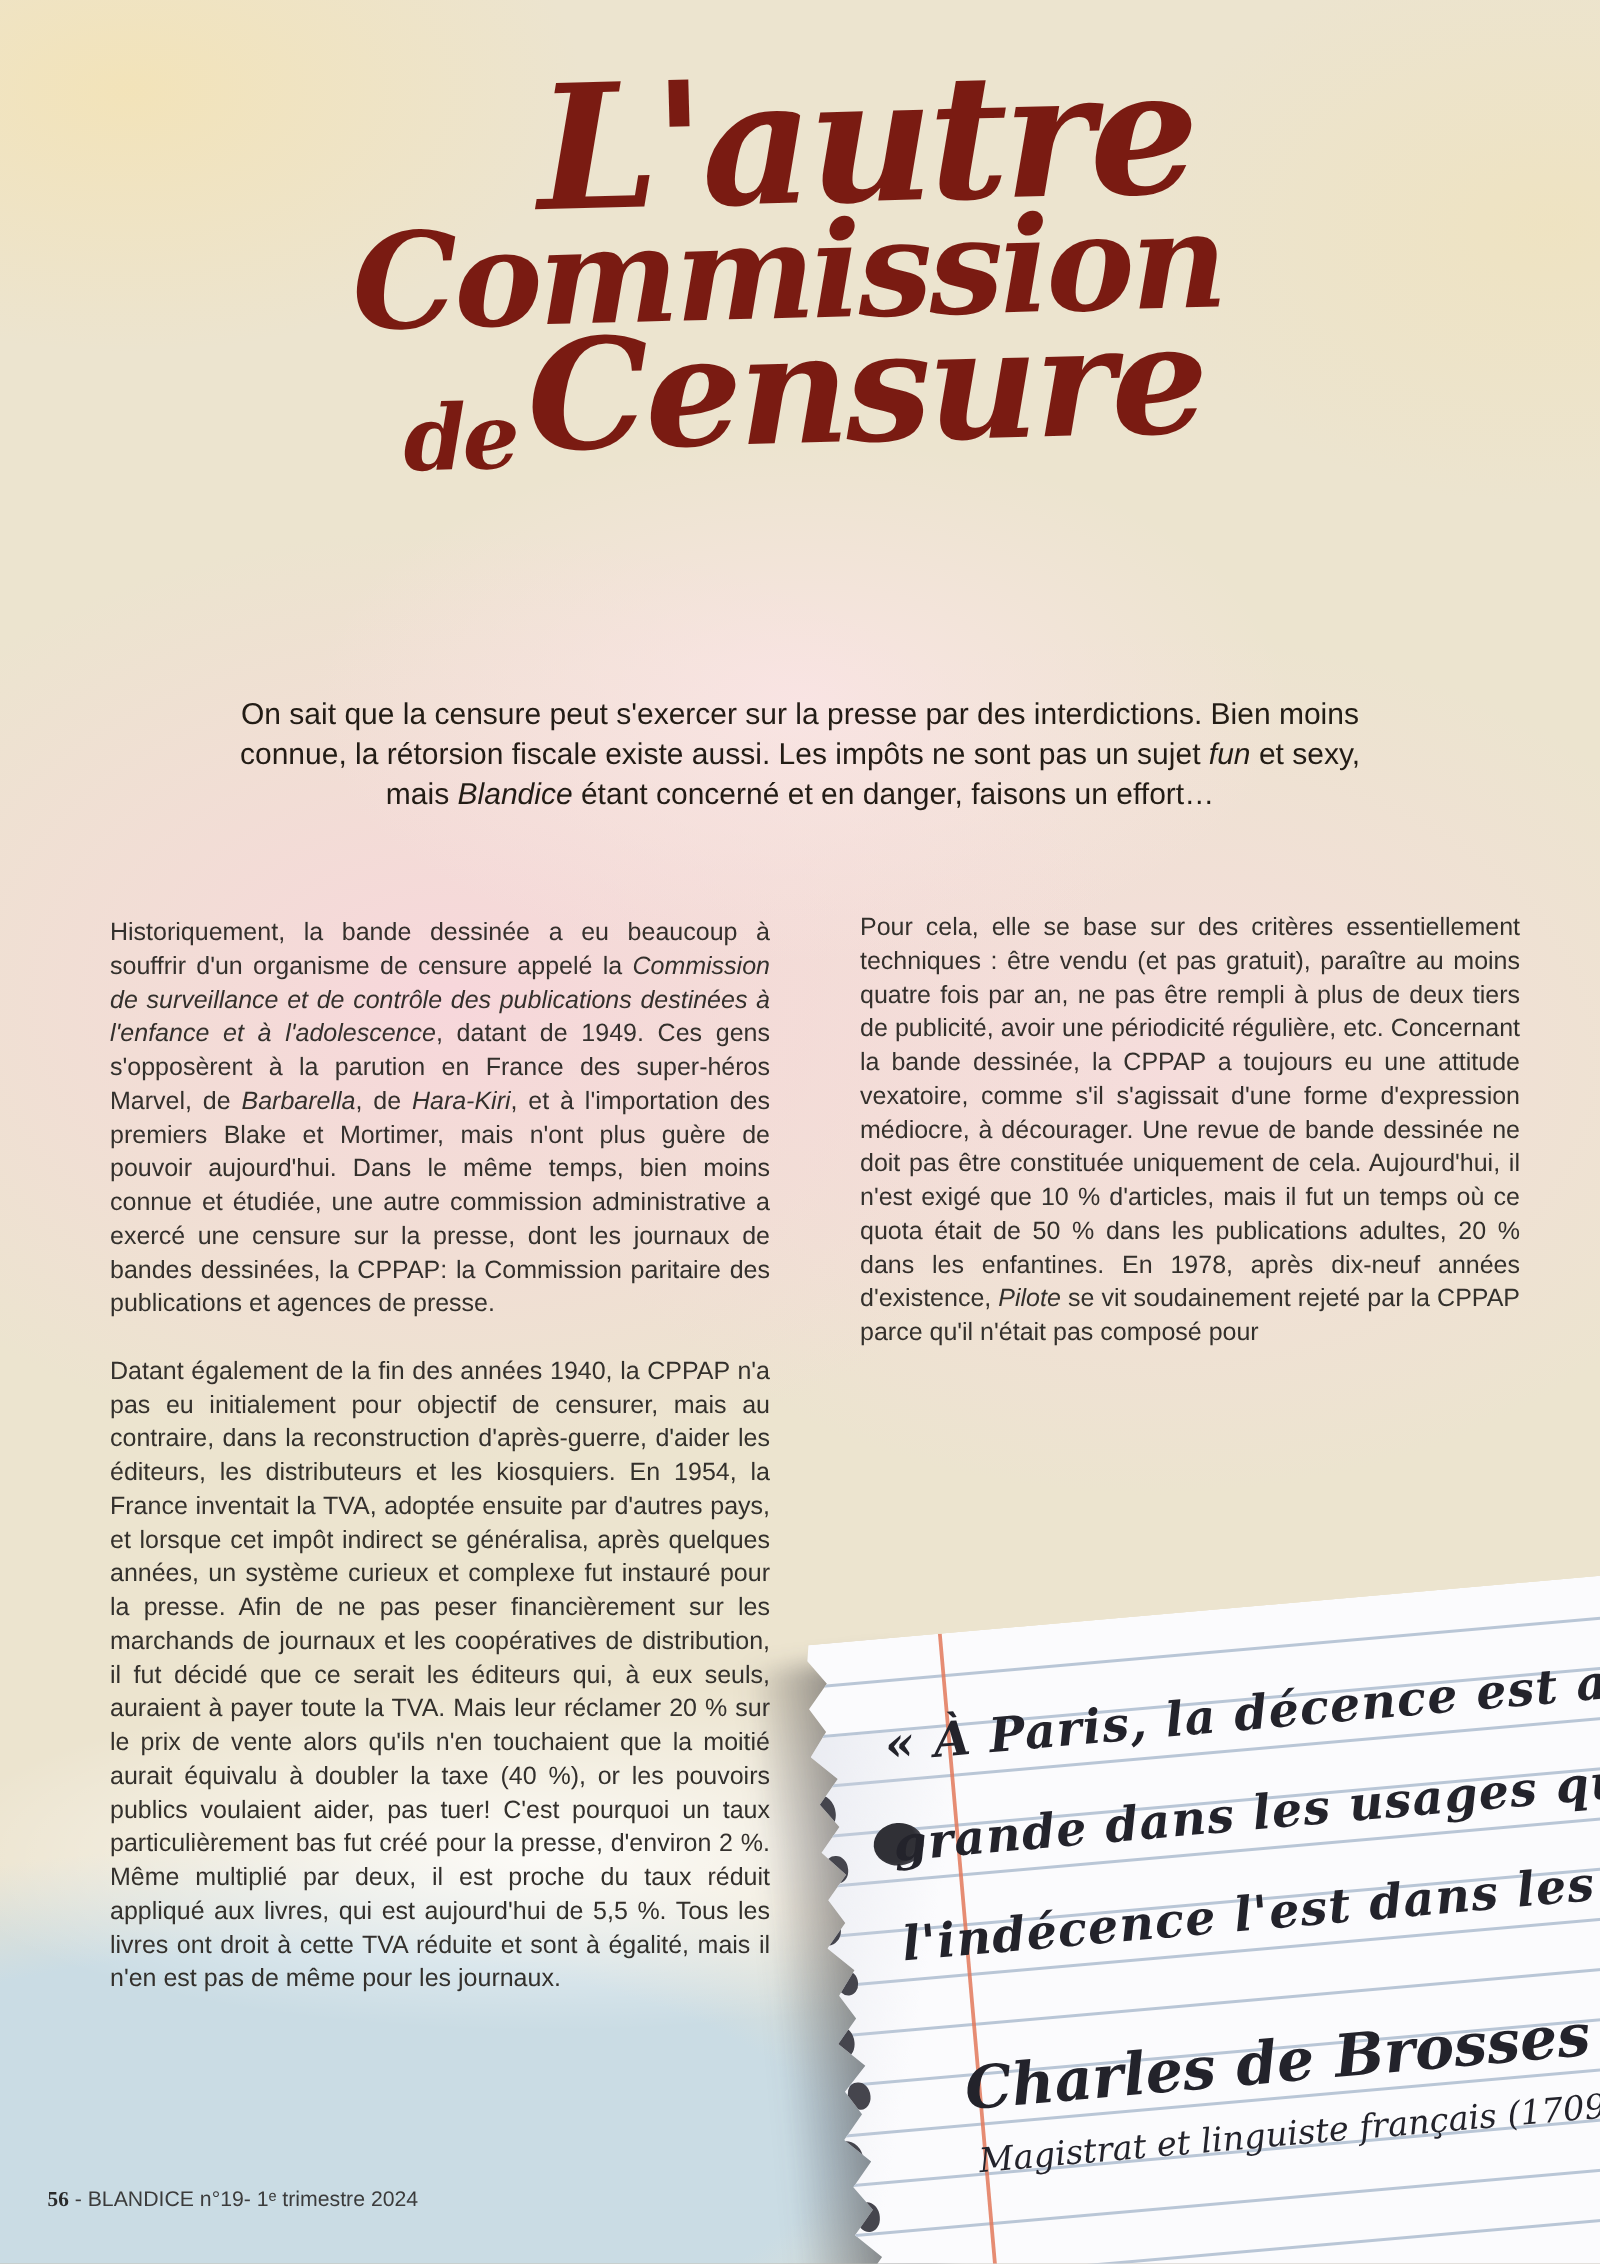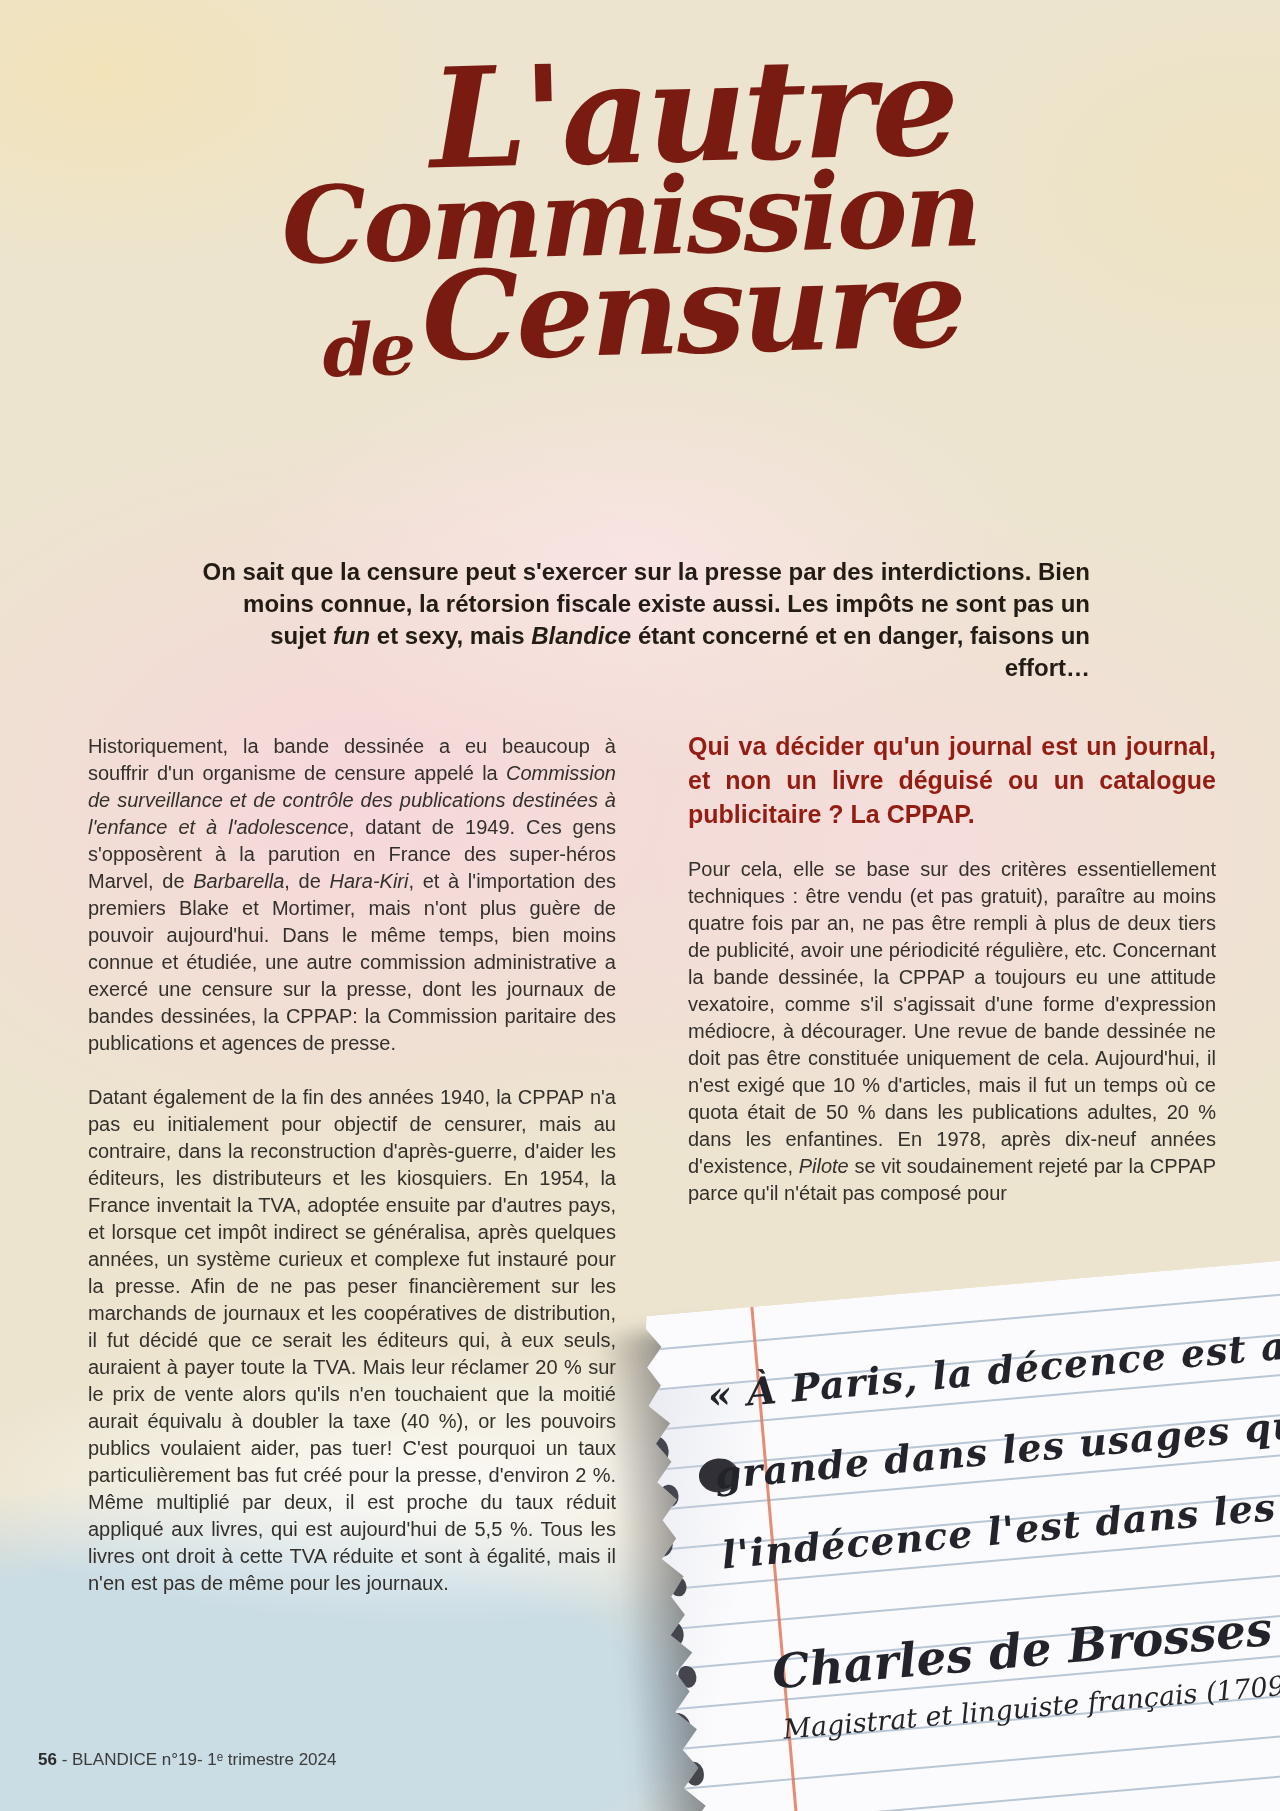"On sait que la censure" .intro { font-weight: bold -> normal; text-align: right -> center }
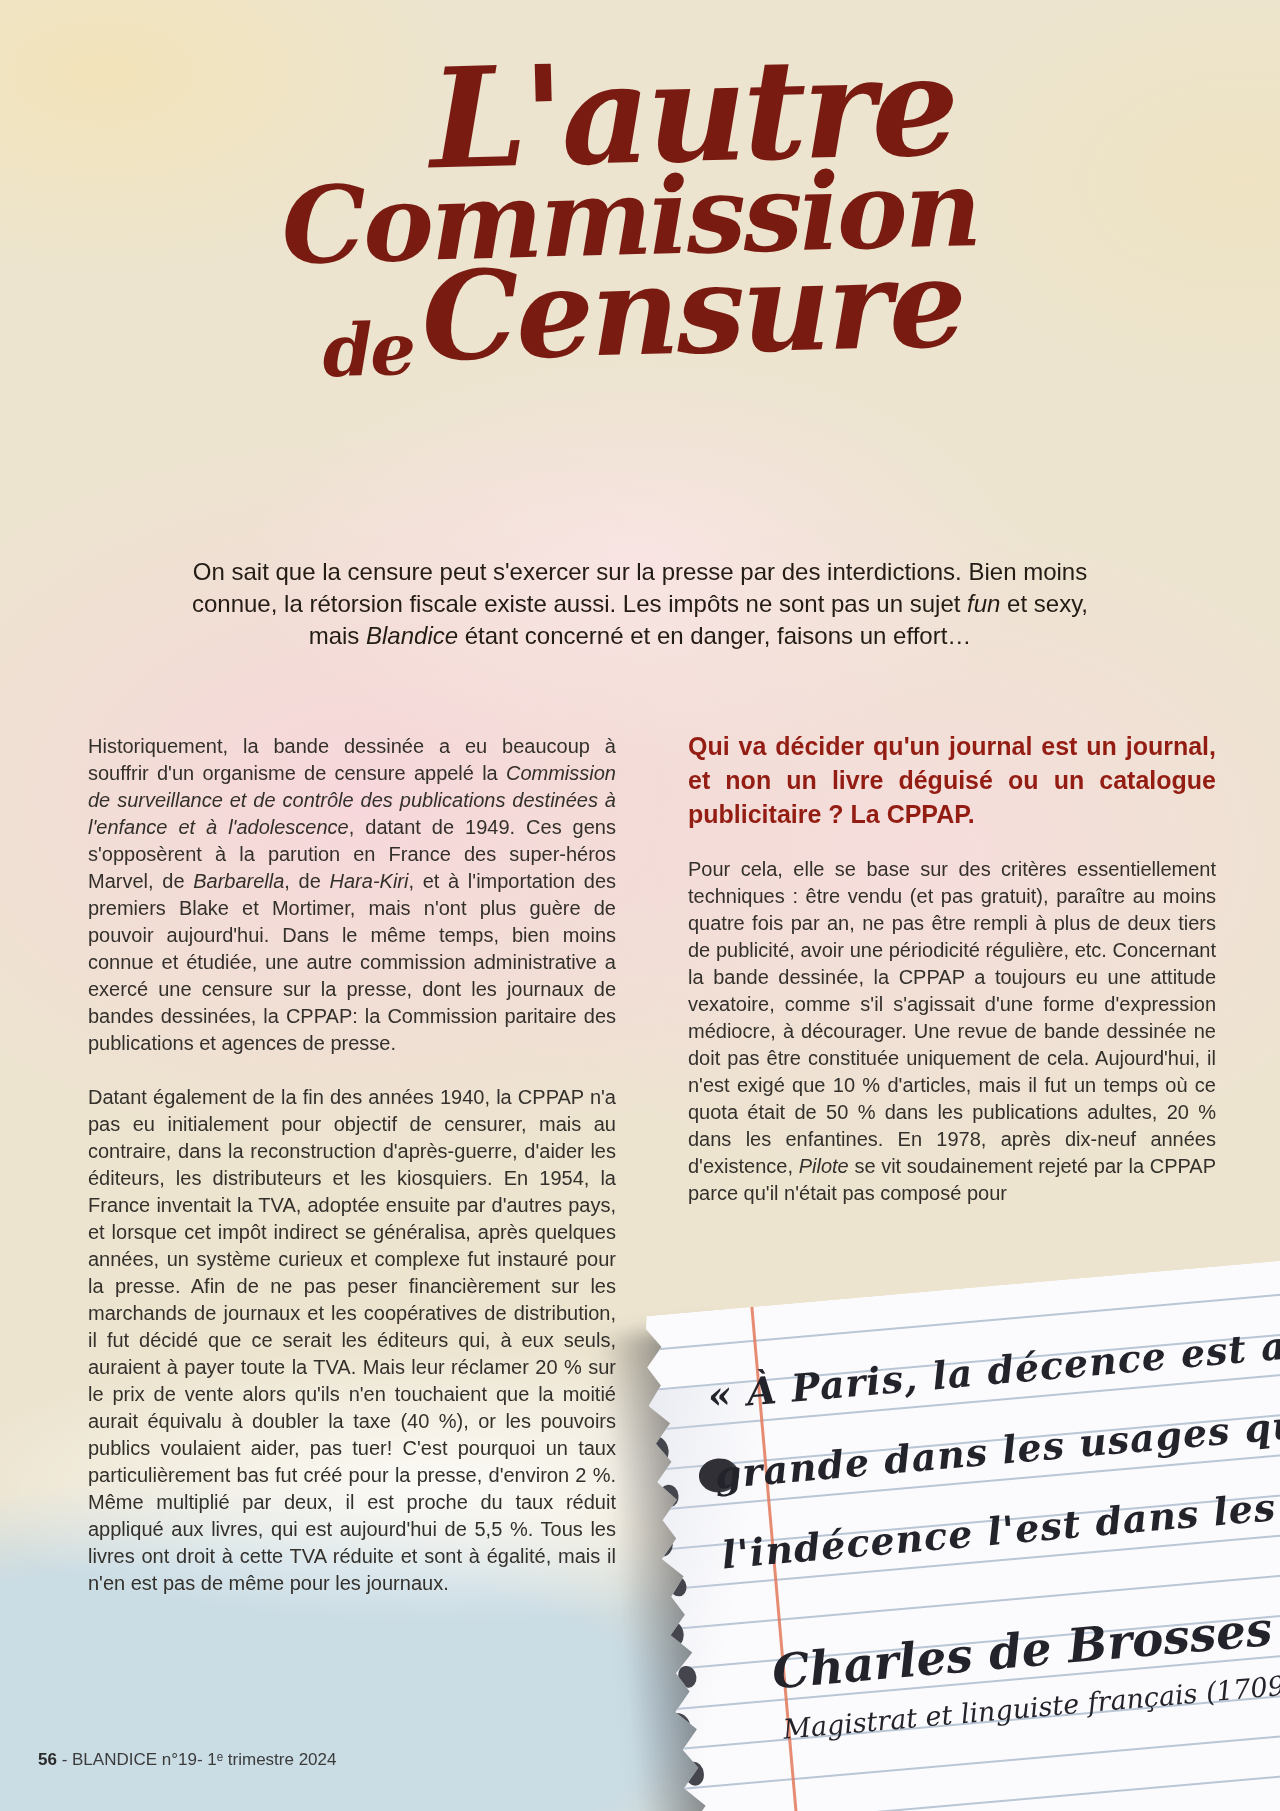"Qui va décider qu'un journal" h2 { html: <h2>Qui va décider qu'un journal est un journal, et non un livre déguisé ou un catalogue publicitaire ? La CPPAP.</h2> -> none }
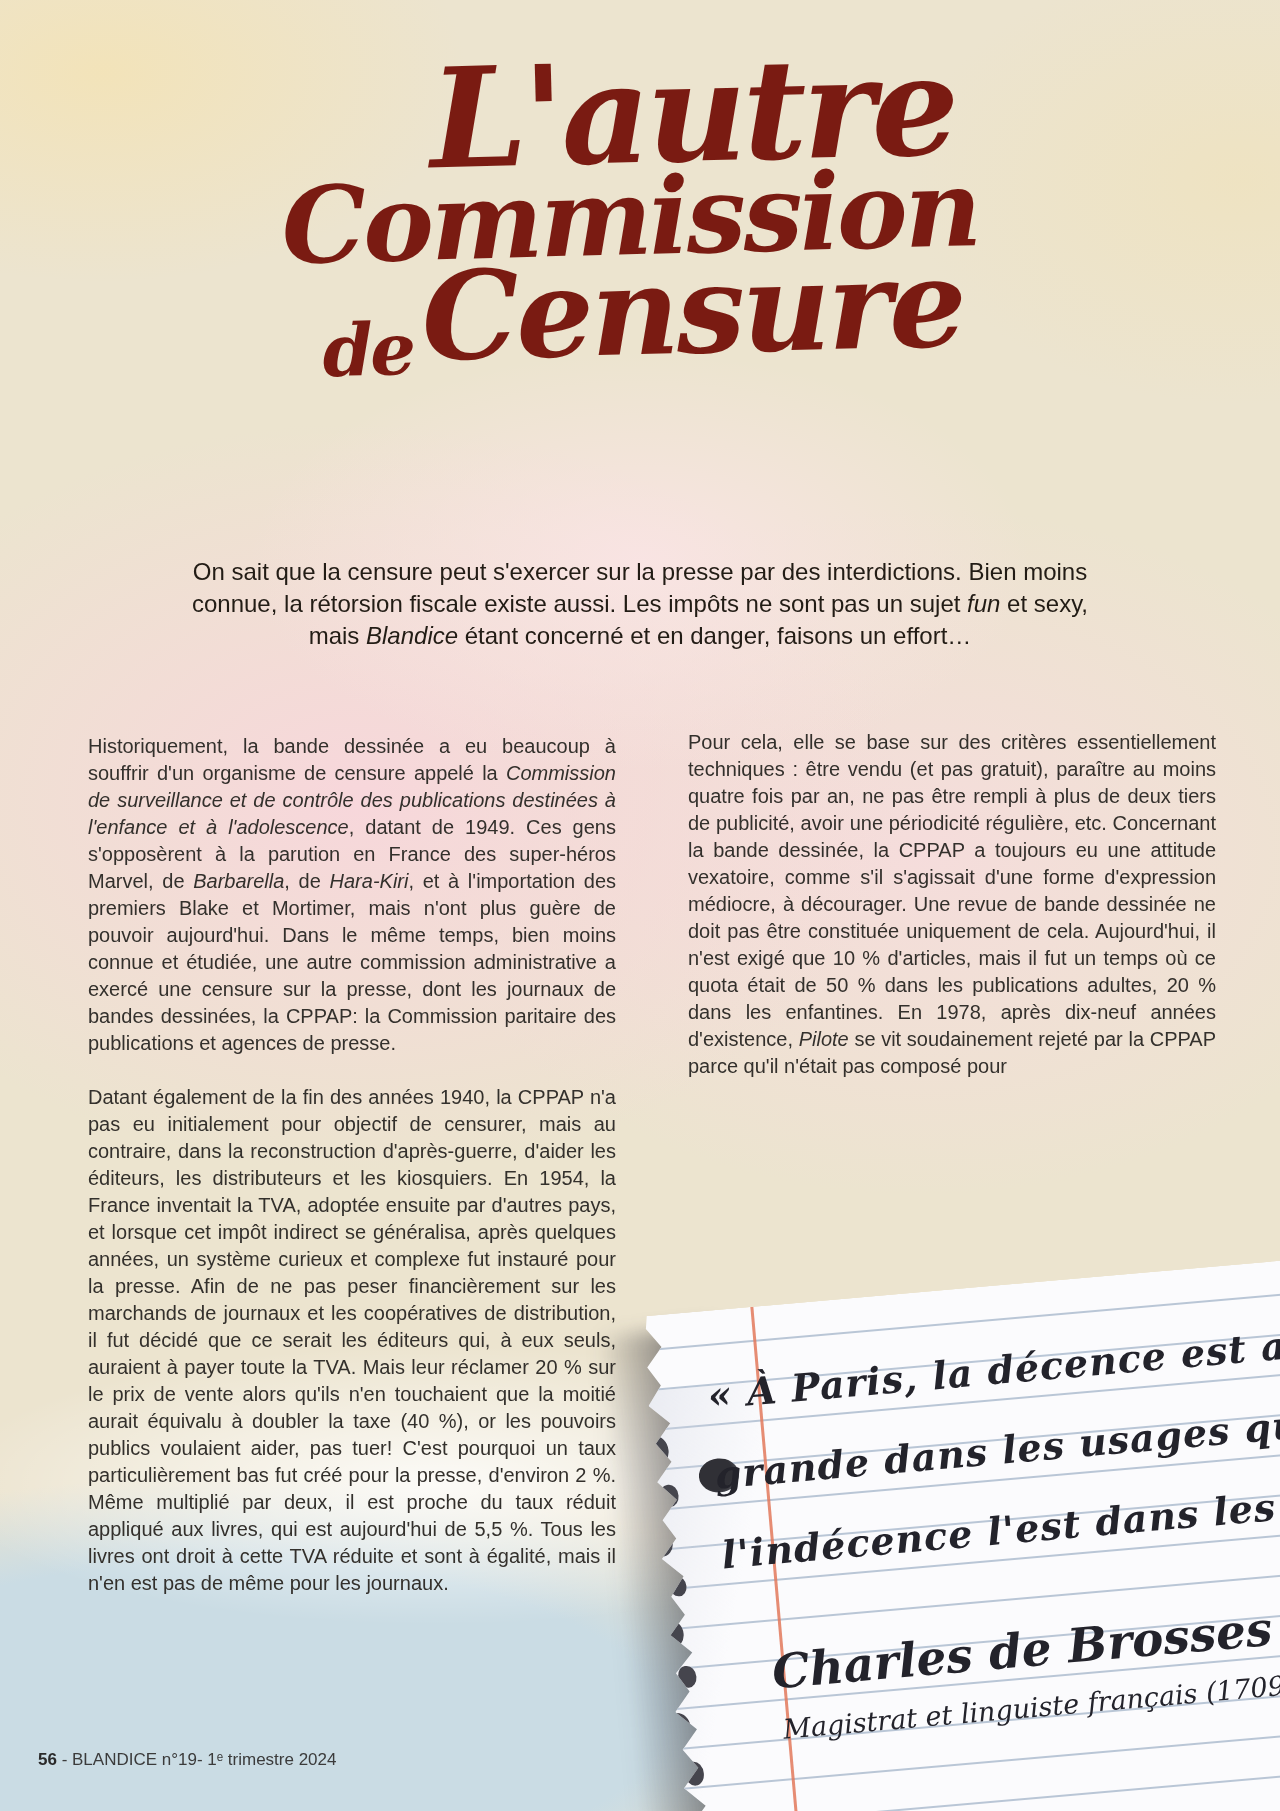"56" .footer b { font-family: none -> Liberation Serif, serif }
